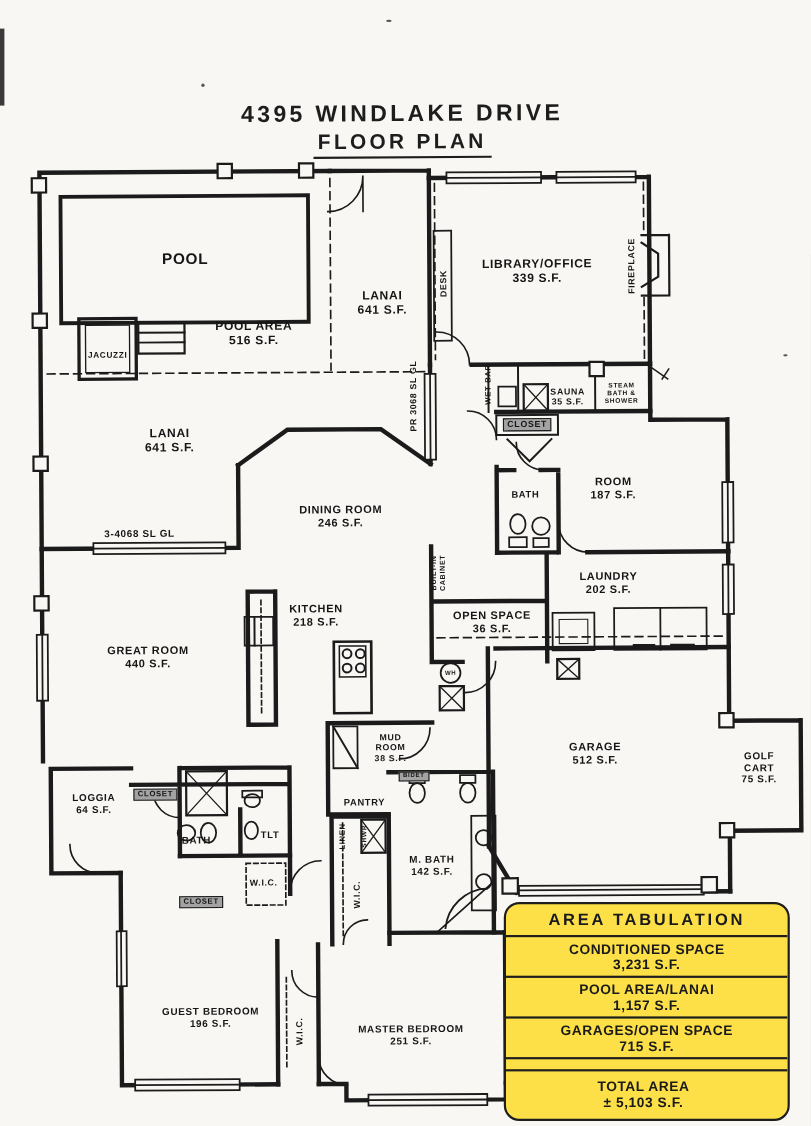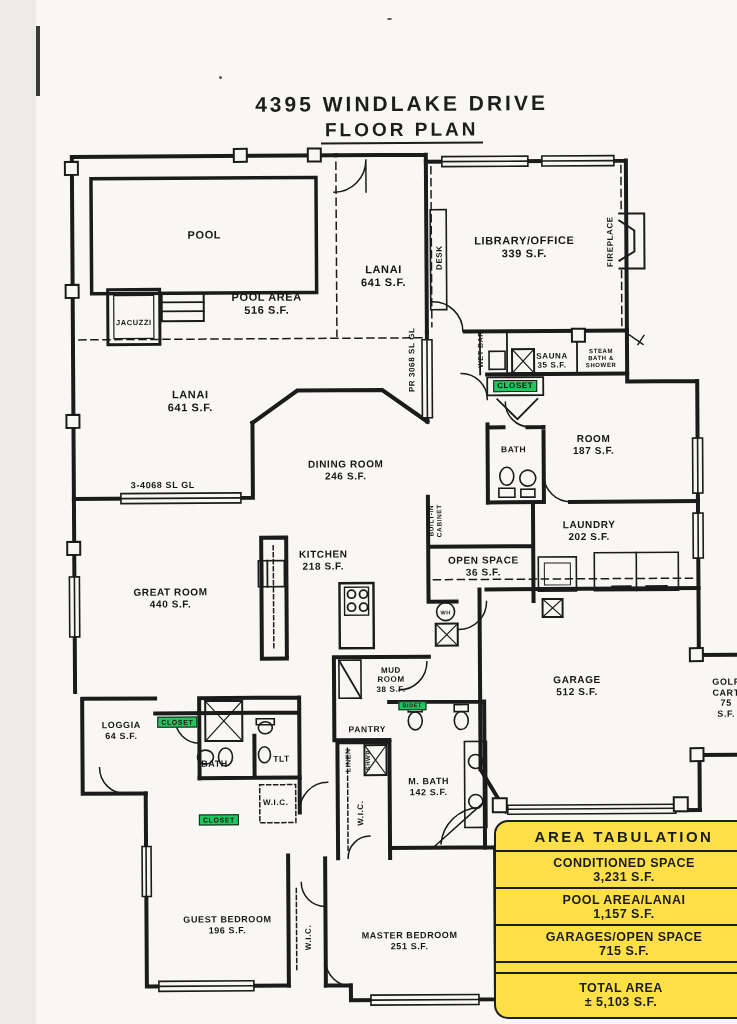"4395 WINDLAKE DRIVE" #sheet { margin-left: 36px -> none }
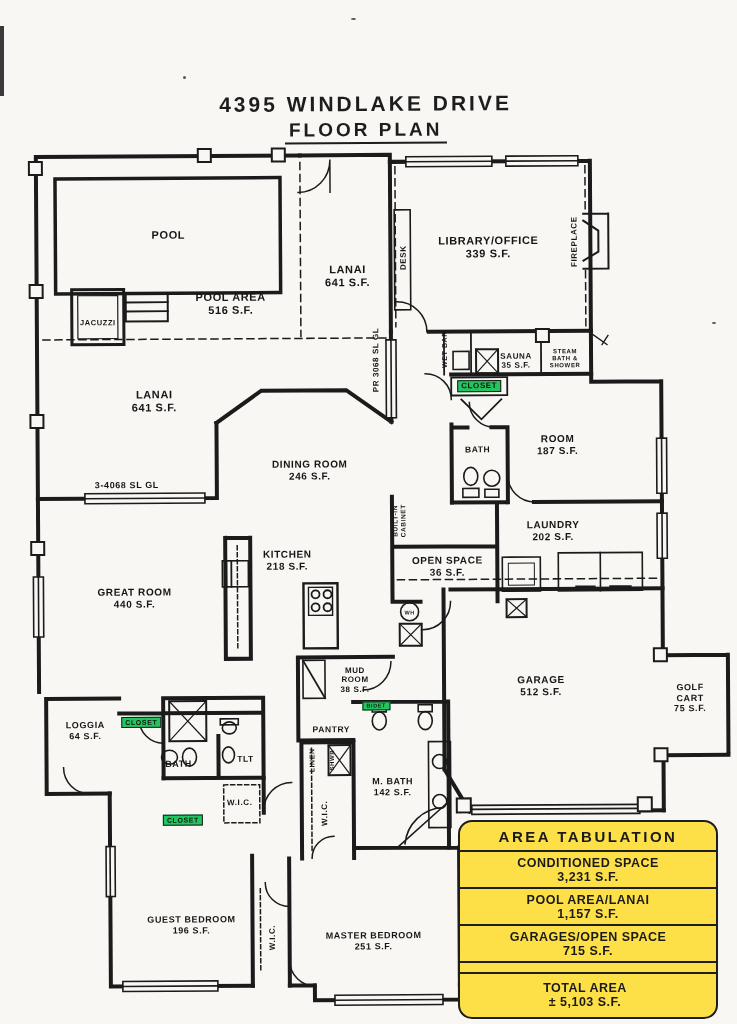"POOL" div.plan-label { font-size: 11px -> 14px }
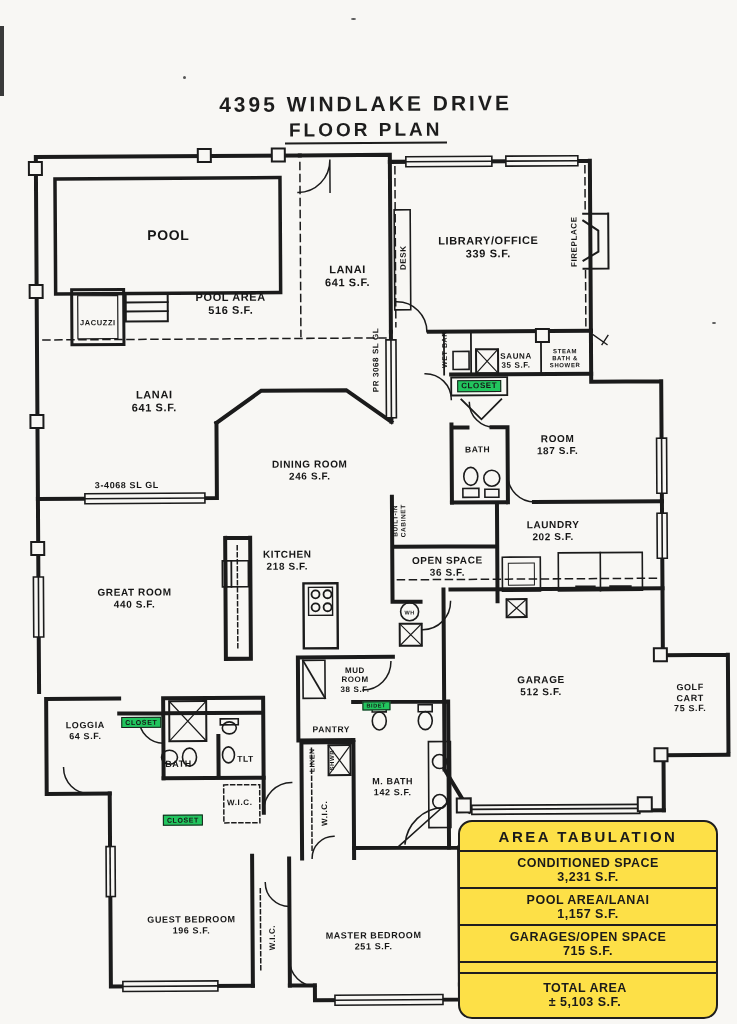"CLOSET" .plan-label.boxed { background: #22c55e -> #a3a3a3 }
